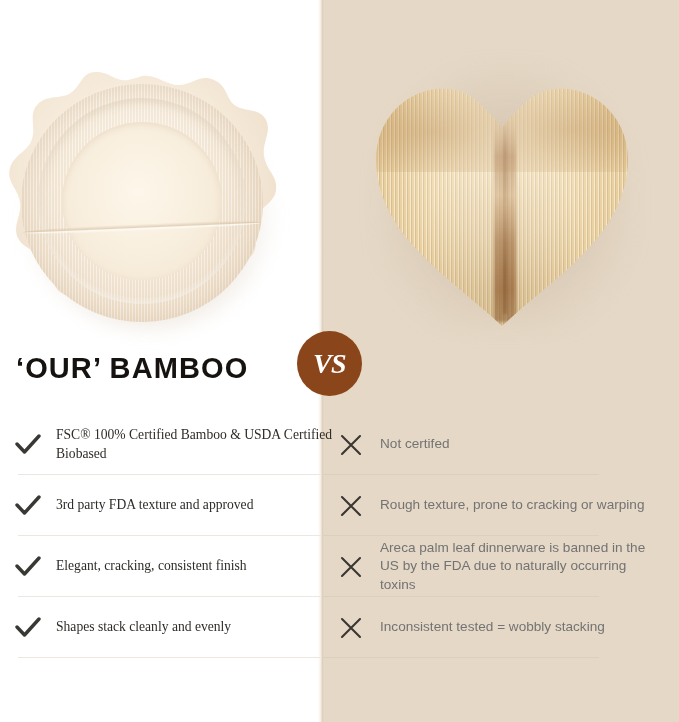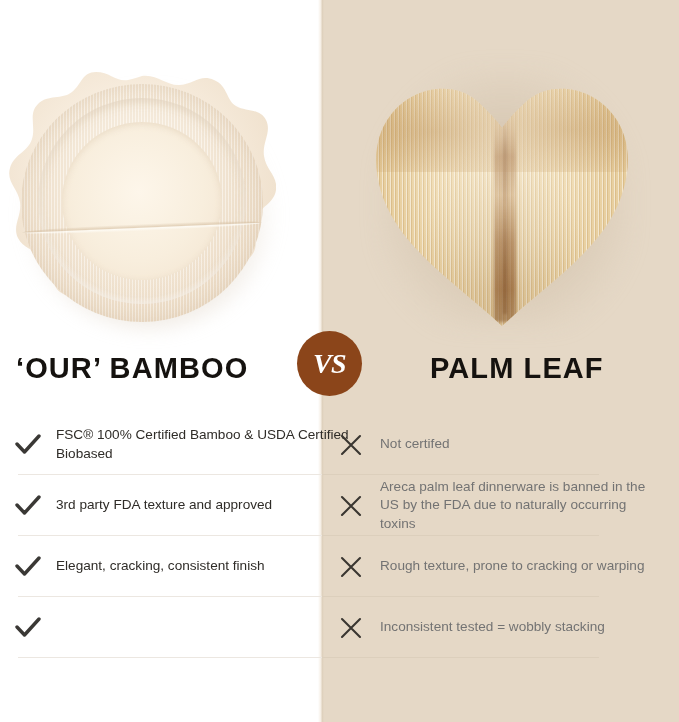"PALM LEAF" div.title-right { html: <div>PALM LEAF</div> -> none }
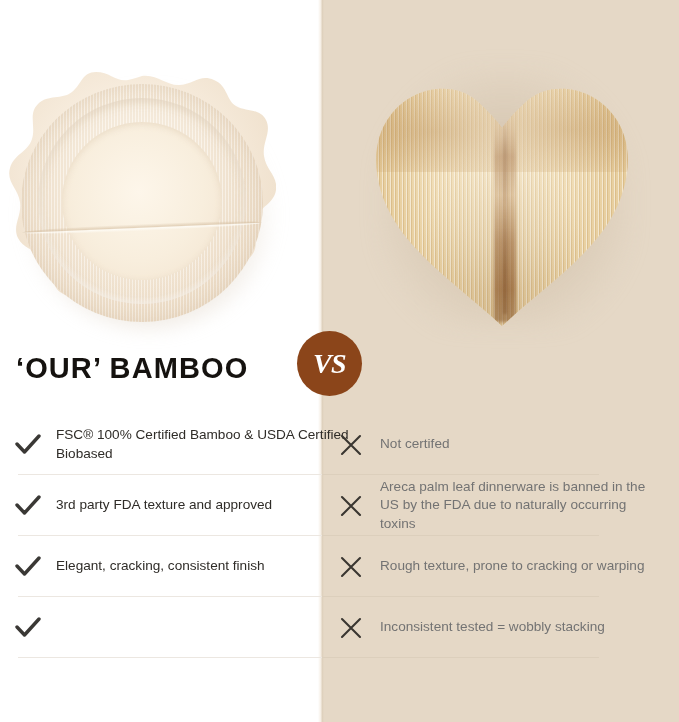"FSC® 100% Certified Bamboo &" .list-col.left { font-family: none -> Liberation Serif, serif }
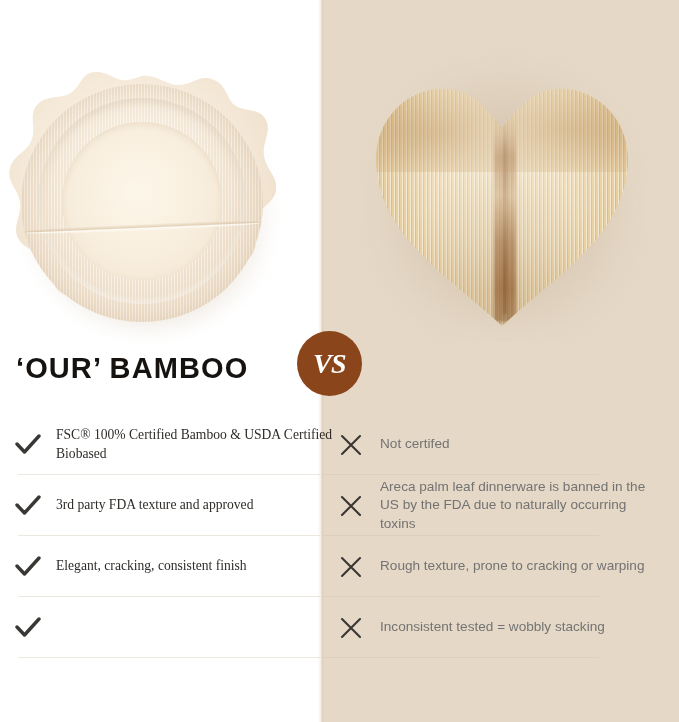"Areca palm leaf dinnerware is" div.row { order: before "Rough texture, prone to cracking" -> after "Rough texture, prone to cracking" }
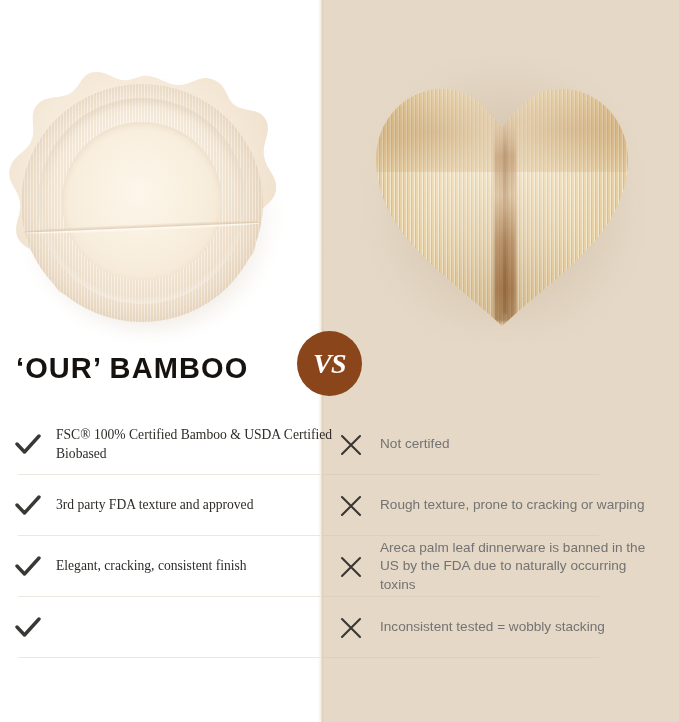"Shapes stack cleanly and evenly" div.row-text { html: none -> <div>Shapes stack cleanly and evenly</div> }
